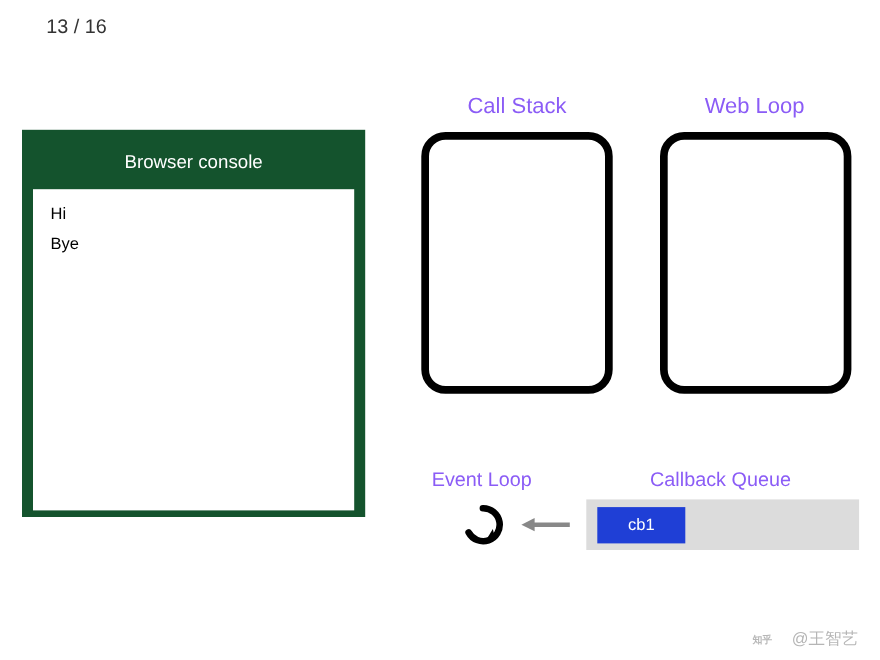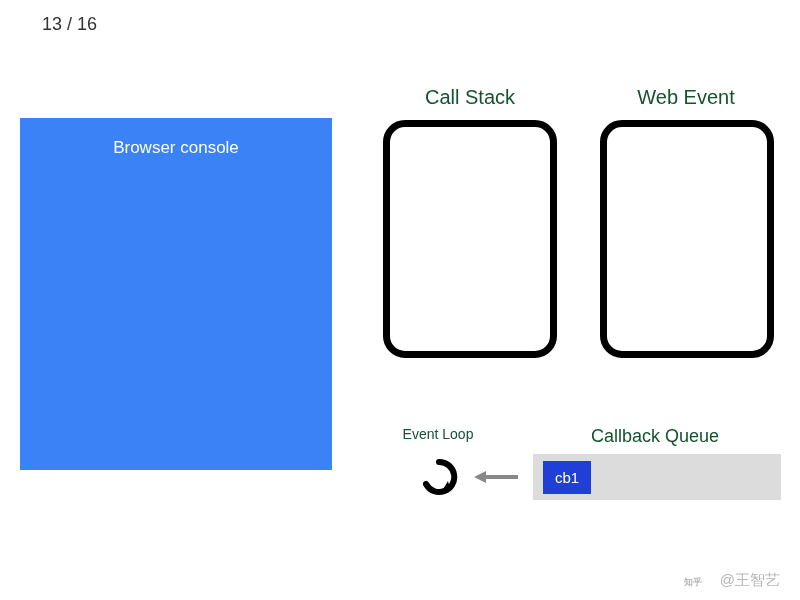"Call Stack" .section-label { color: #14532d -> #8b5cf6 }
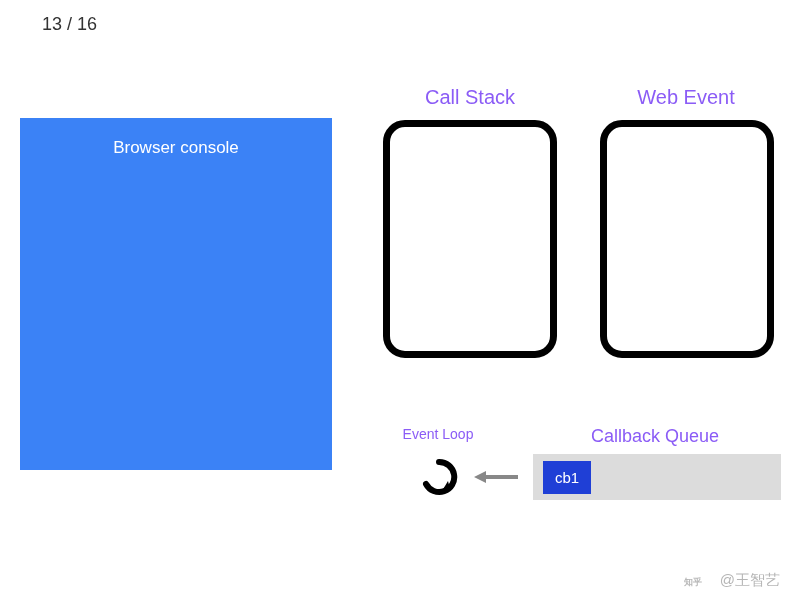"Web Event" div.section-label { text: Event -> Loop }
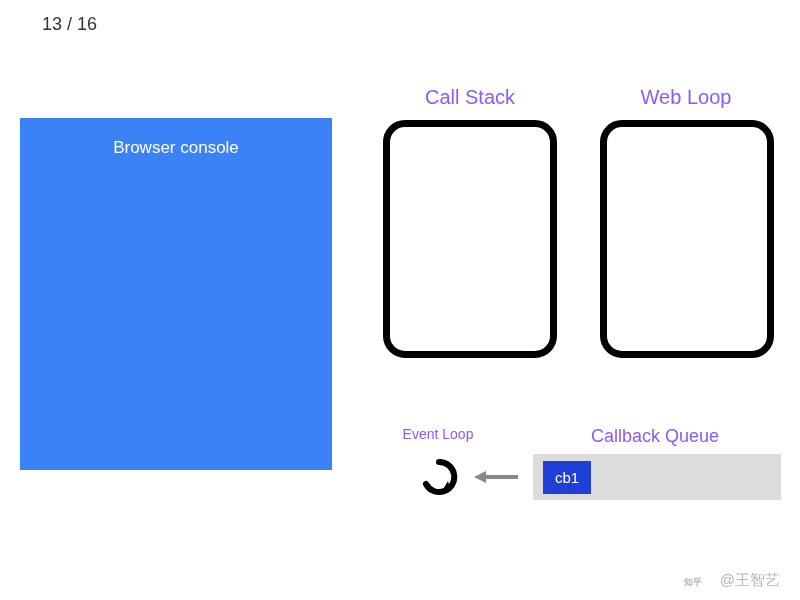"Browser console" .console-panel { background: #3b82f6 -> #14532d }
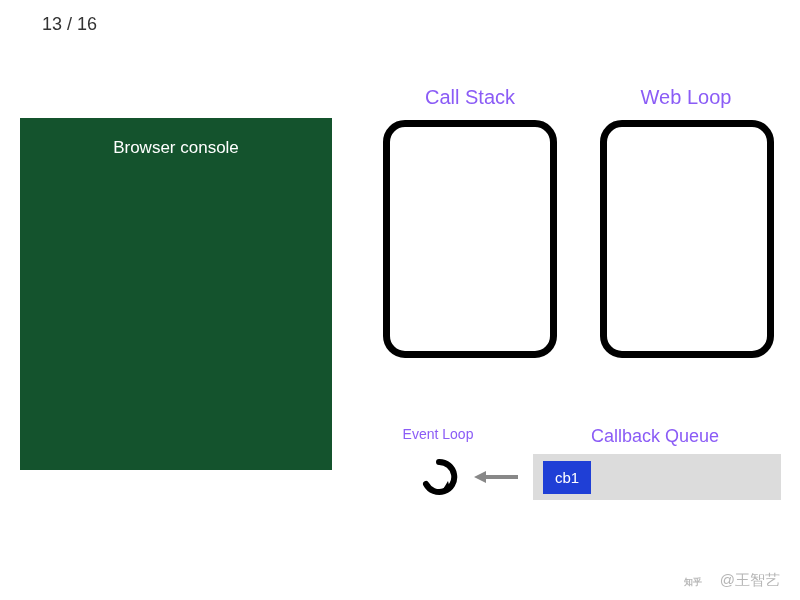"Hi" div.console-body { html: none -> <div> <div>Hi</div> <div>Bye</div> </div> }
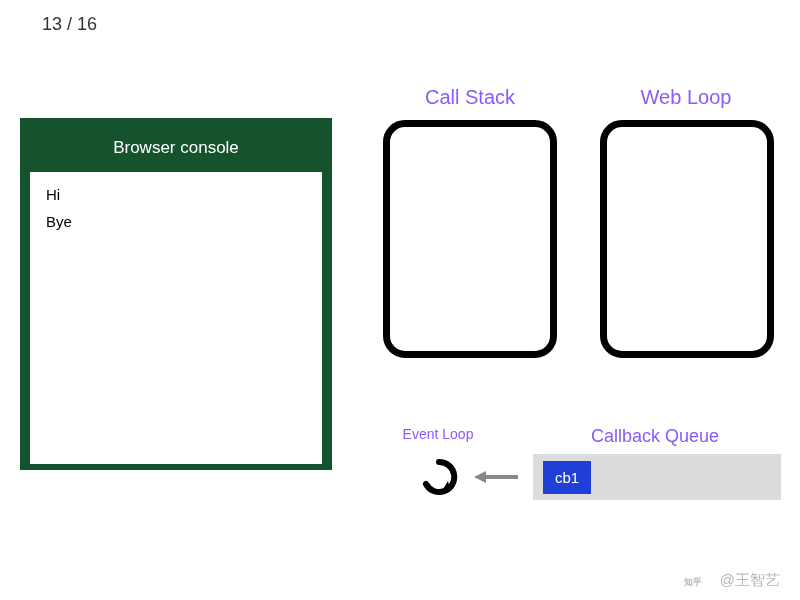"Event Loop" .label-eventloop { font-size: 14px -> 18px }
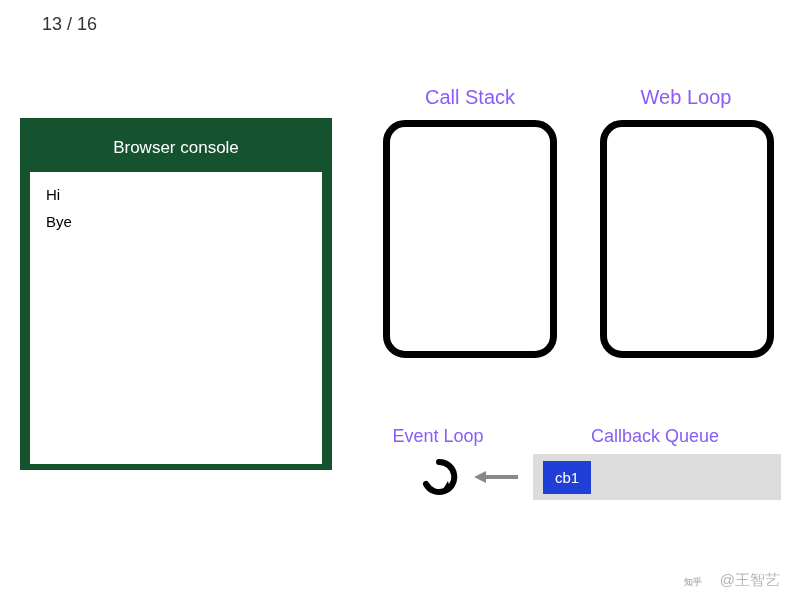"cb1" .cb-item { padding: 8px 12px -> 8px 28px }
